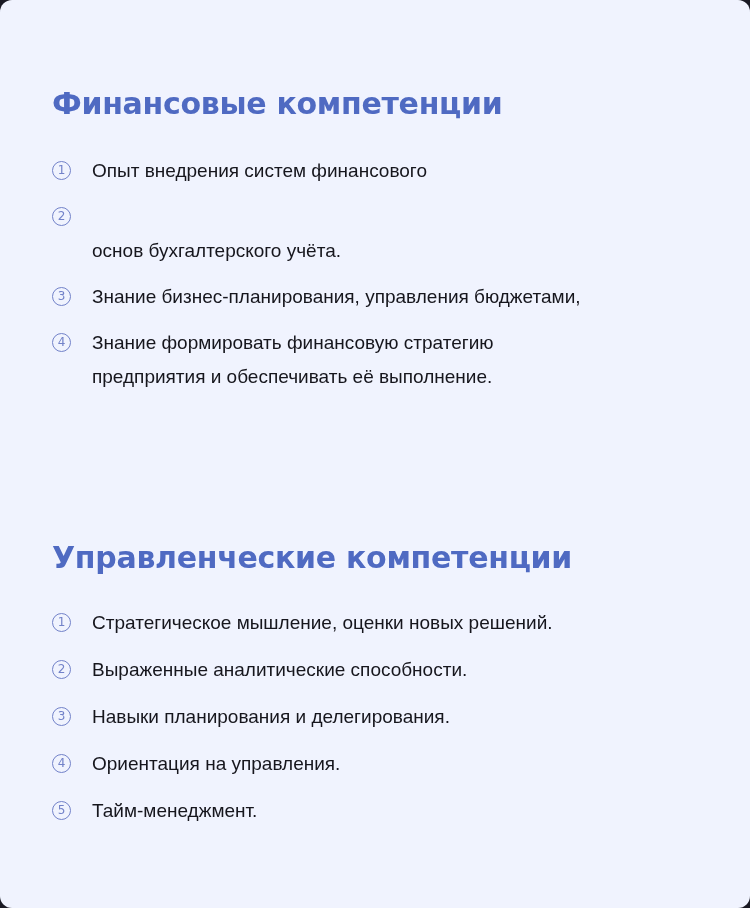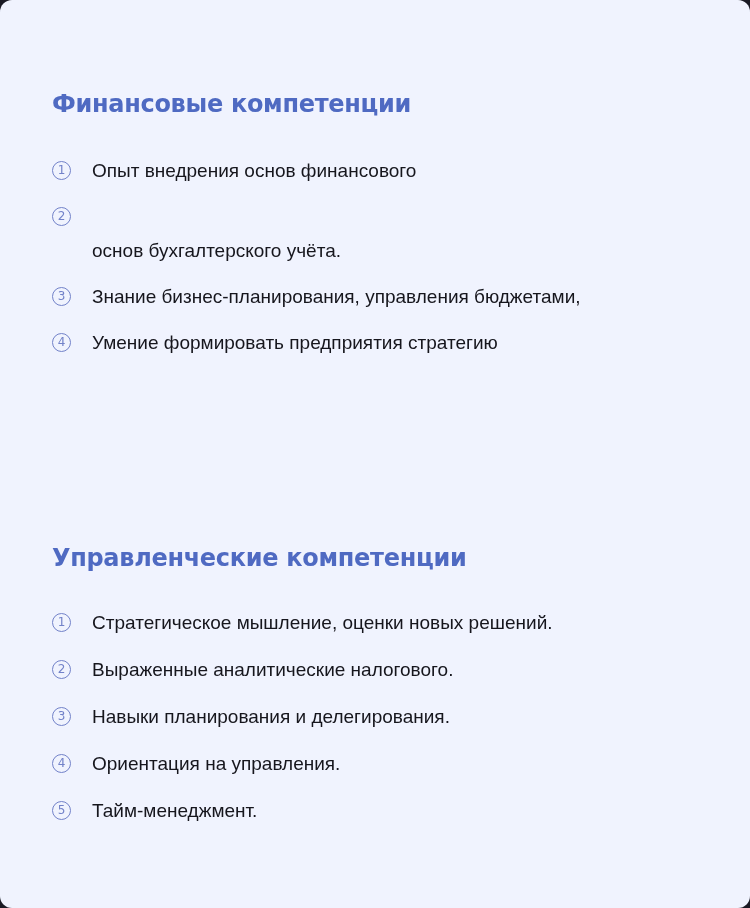"Финансовые компетенции" .section-title { font-size: 24px -> 30px }
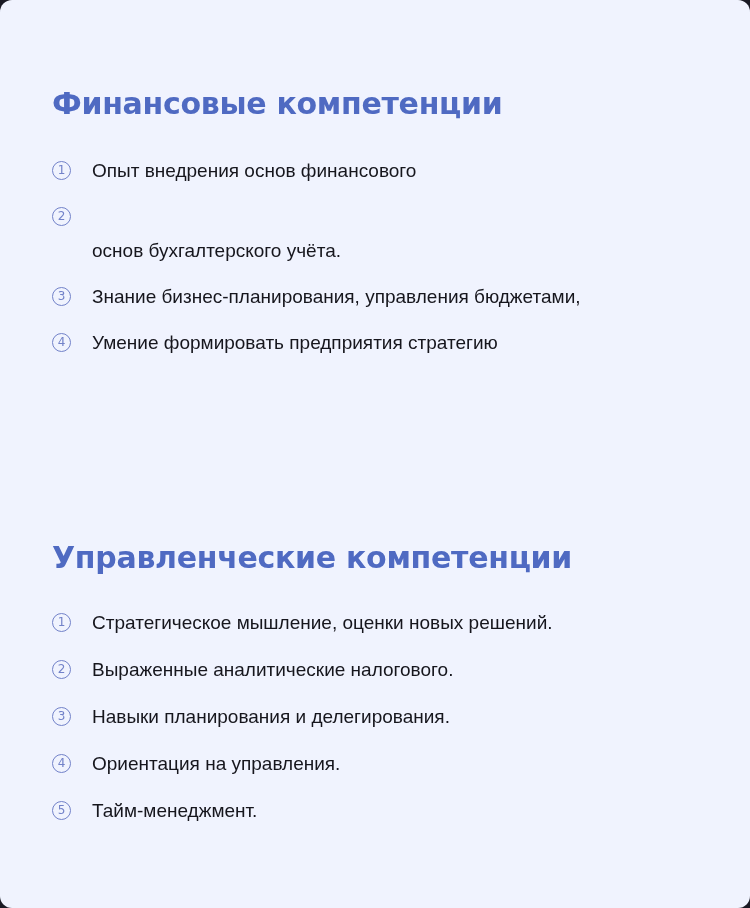"Опыт внедрения основ финансового" span { text: основ -> систем }
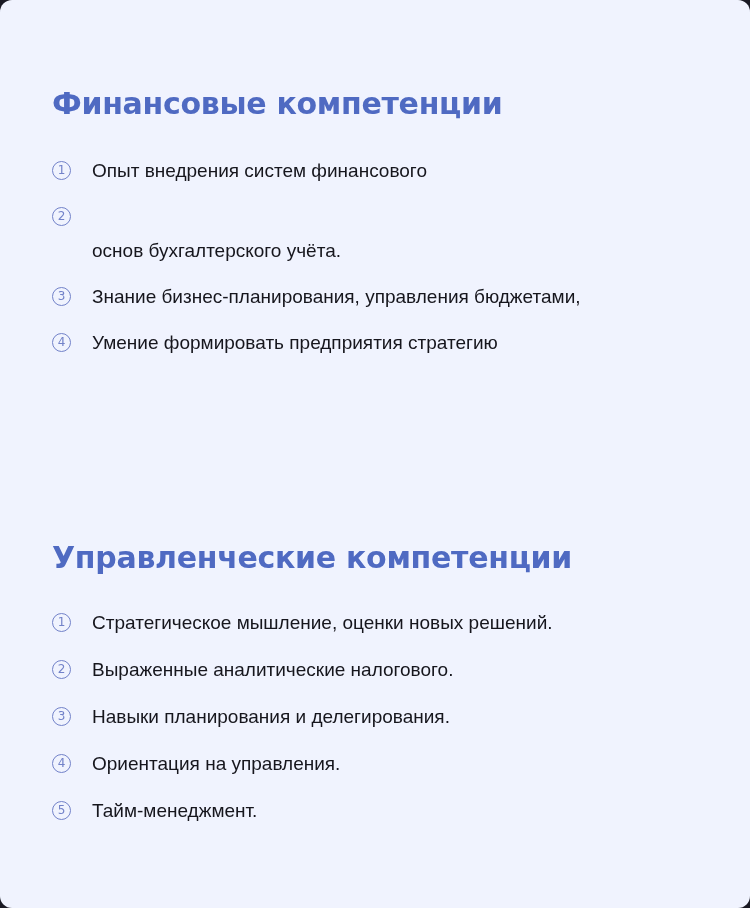"Умение формировать предприятия стратегию" span { text: Умение формировать предприятия -> Знание формировать финансовую }
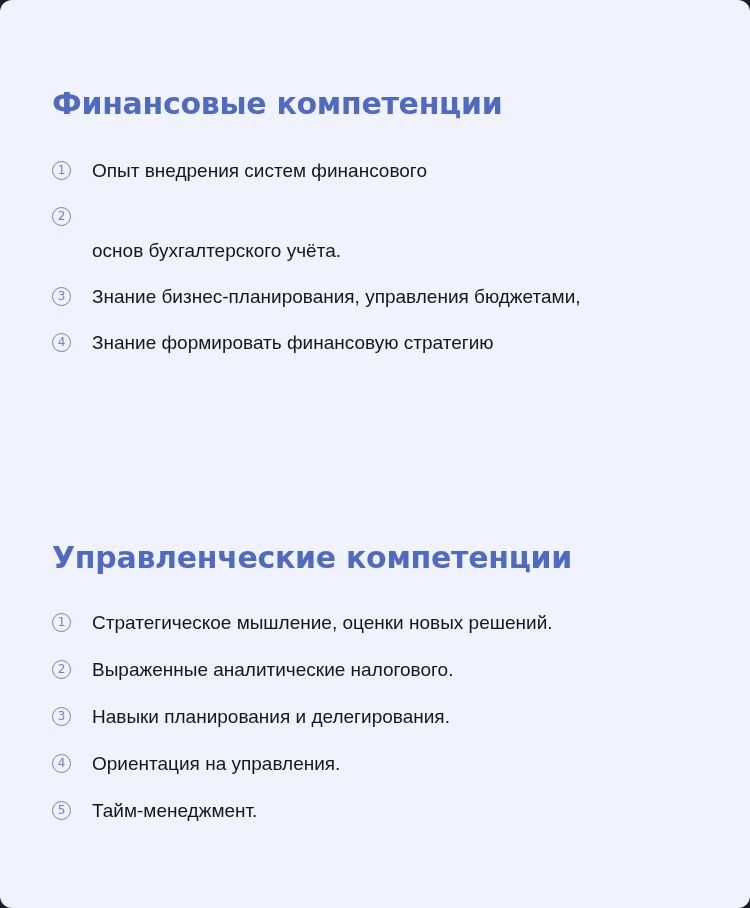"предприятия и обеспечивать её" span { html: none -> <span>предприятия и обеспечивать её выполнение.</span> }
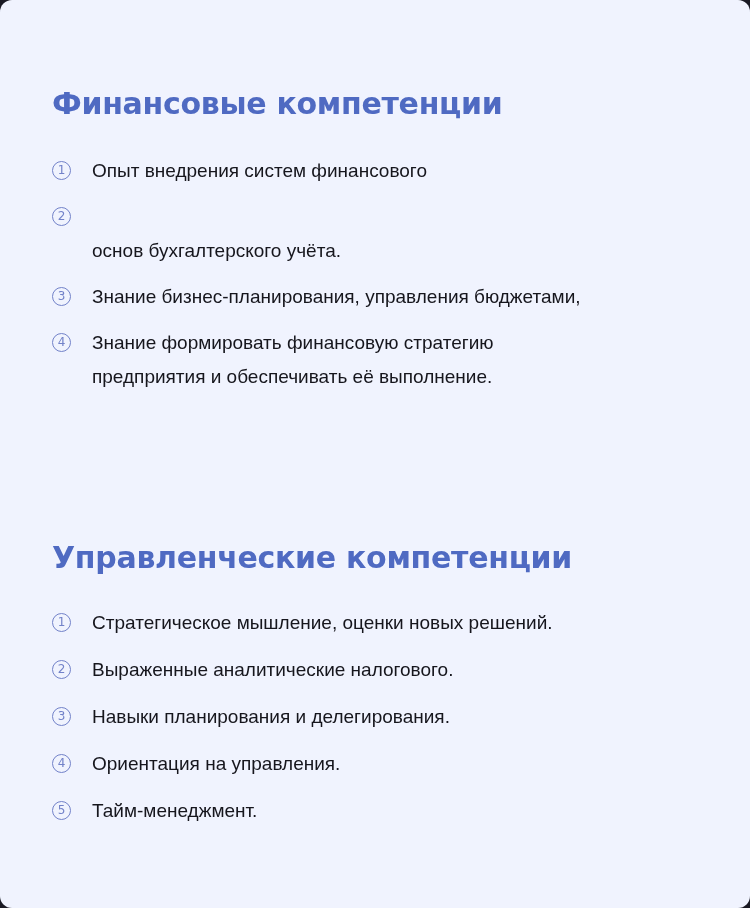"Выраженные аналитические налогового." span.text { text: налогового -> способности }
